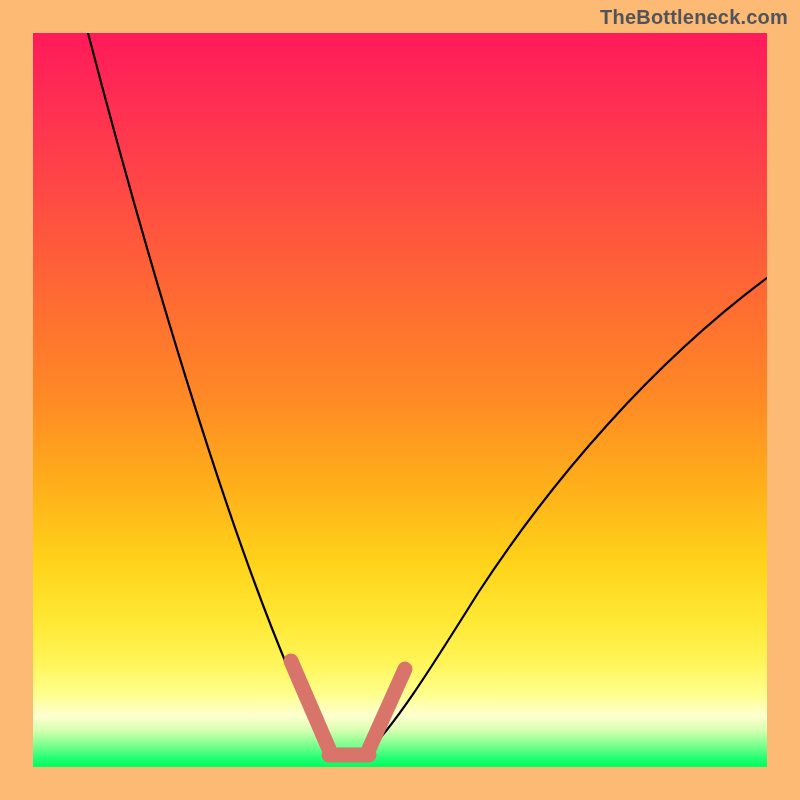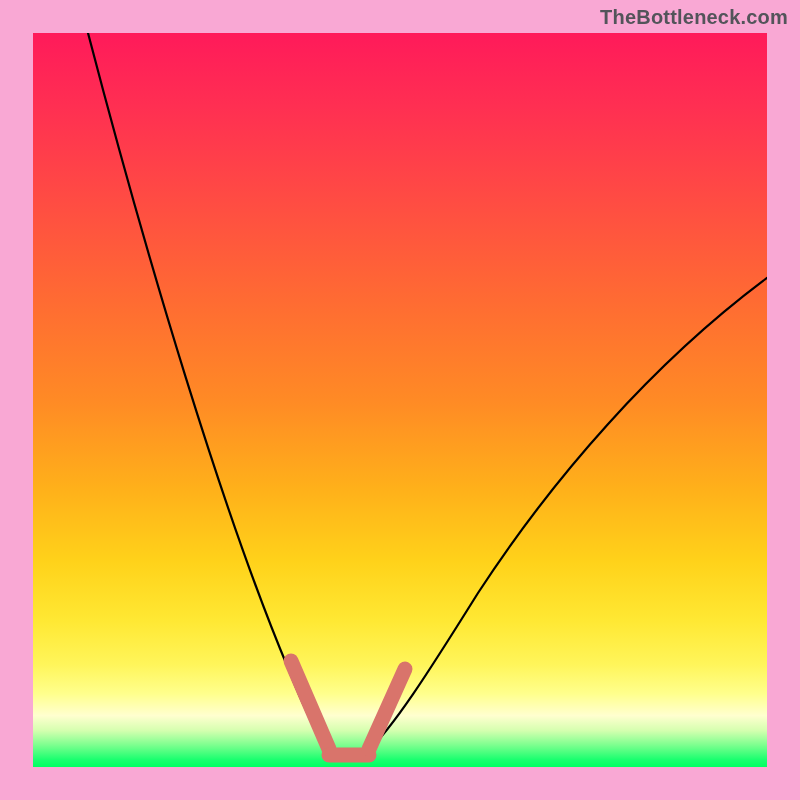"TheBottleneck.com" .wrap { background: #f9a8d4 -> #fdba74 }
